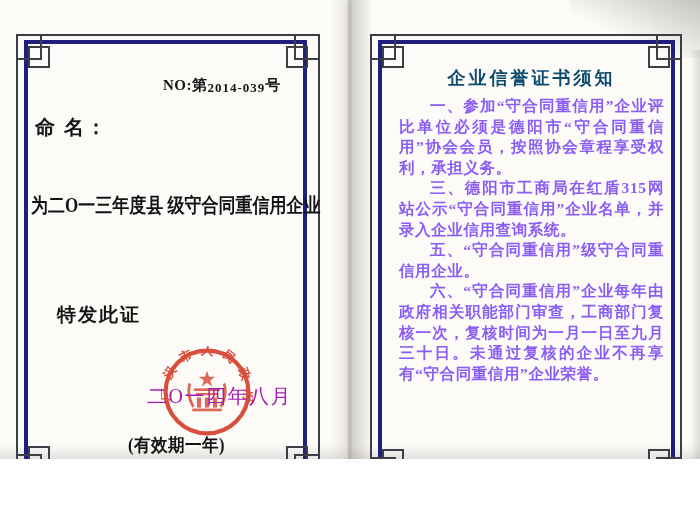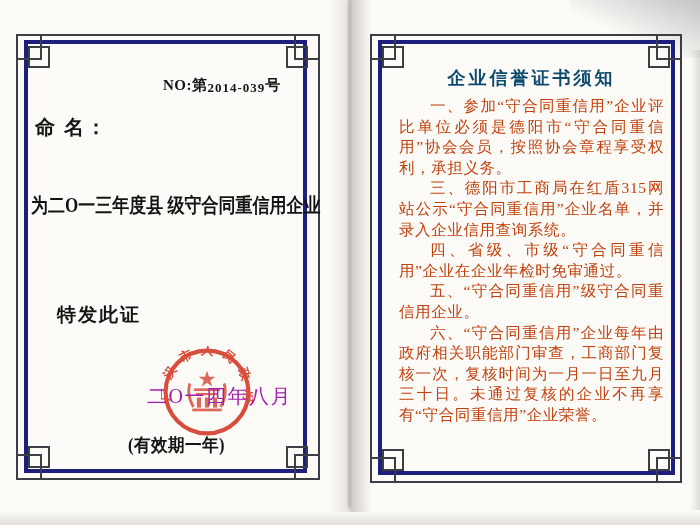"NO:第2014-039号" .stage { height: 525px -> 459px }
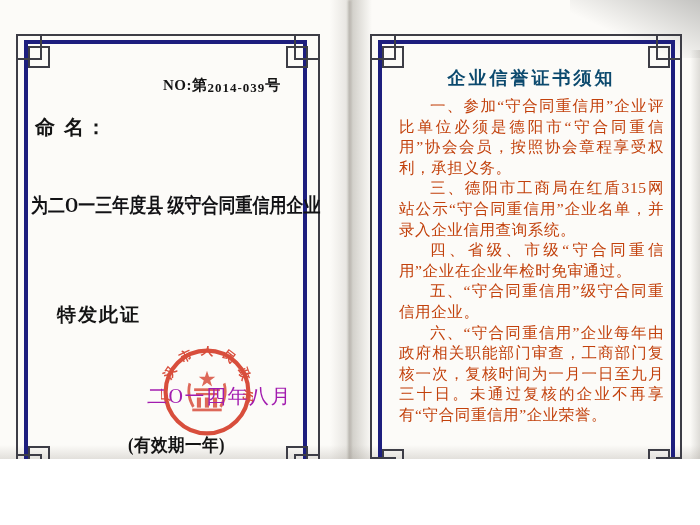"一、参加“守合同重信用”企业评比单位必须是德阳市“守合同重信用”协会会员，按照协" .rp-body { color: #c2410c -> #8b5cf6; font-weight: normal -> bold }
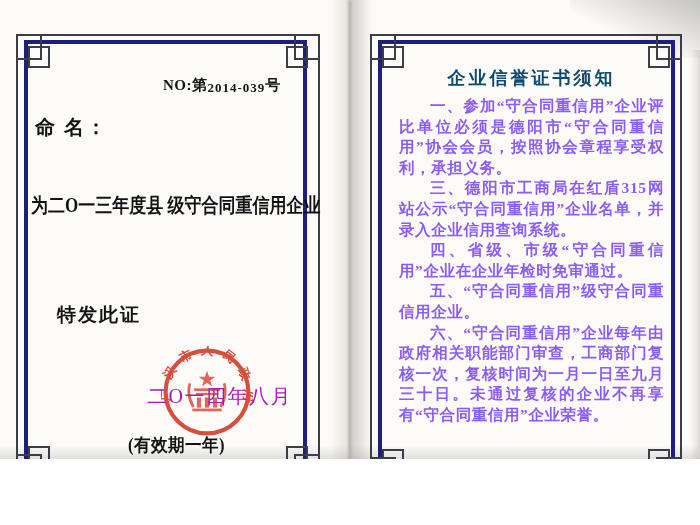"四、省级、市级“守合同重信用”企业在企业年检时免审通过。" p { html: <p>四、省级、市级“守合同重信用”企业在企业年检时免审通过。</p> -> none }
